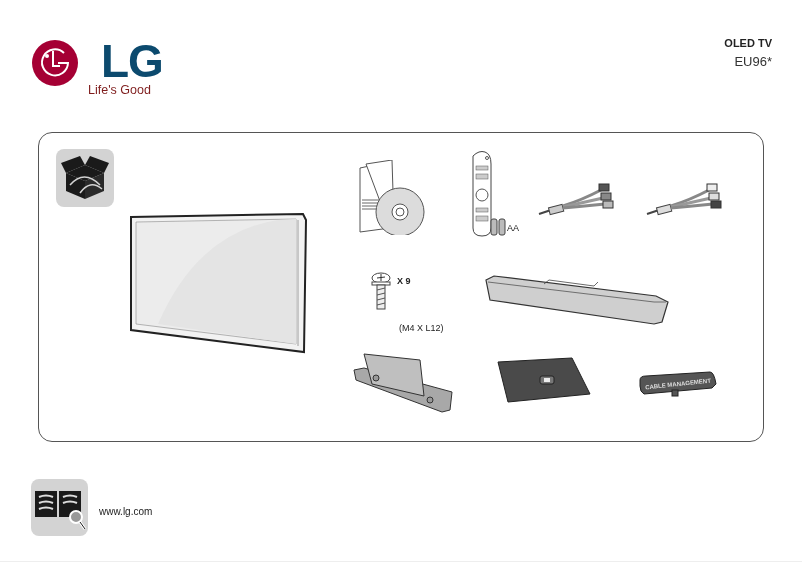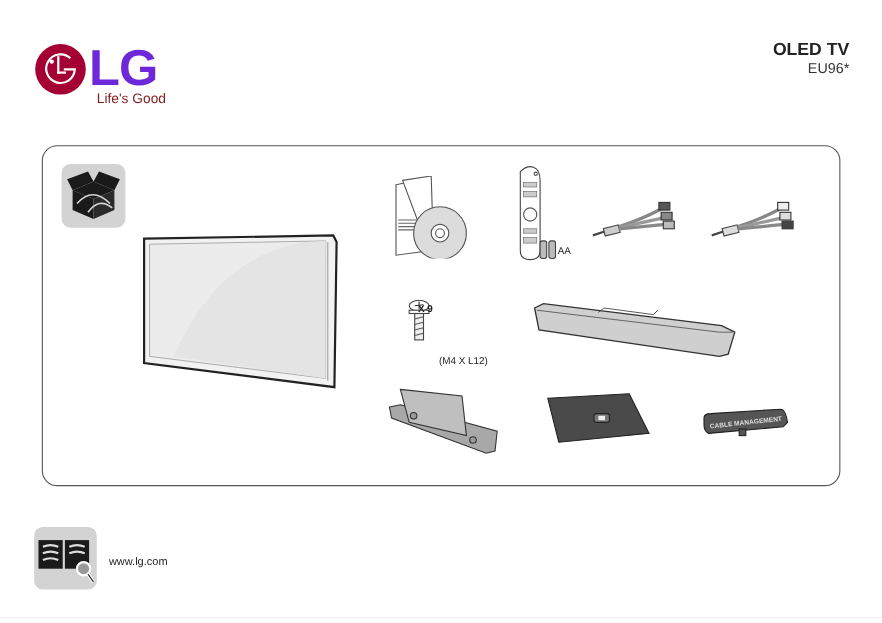"LG" .logo-text { color: #6d28d9 -> #0c4a6e; left: 81px -> 101px }
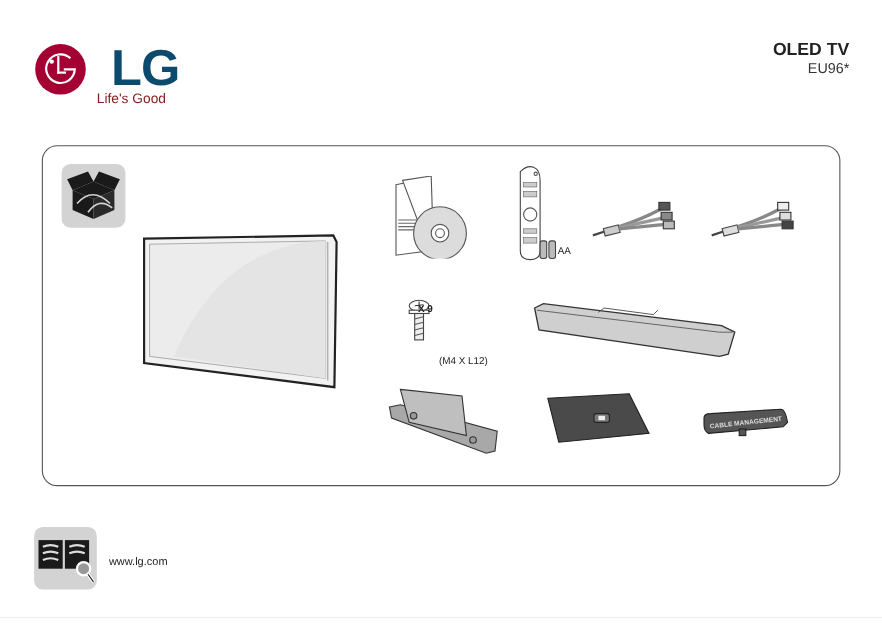"OLED TV" .product-title { font-size: 16px -> 11px }
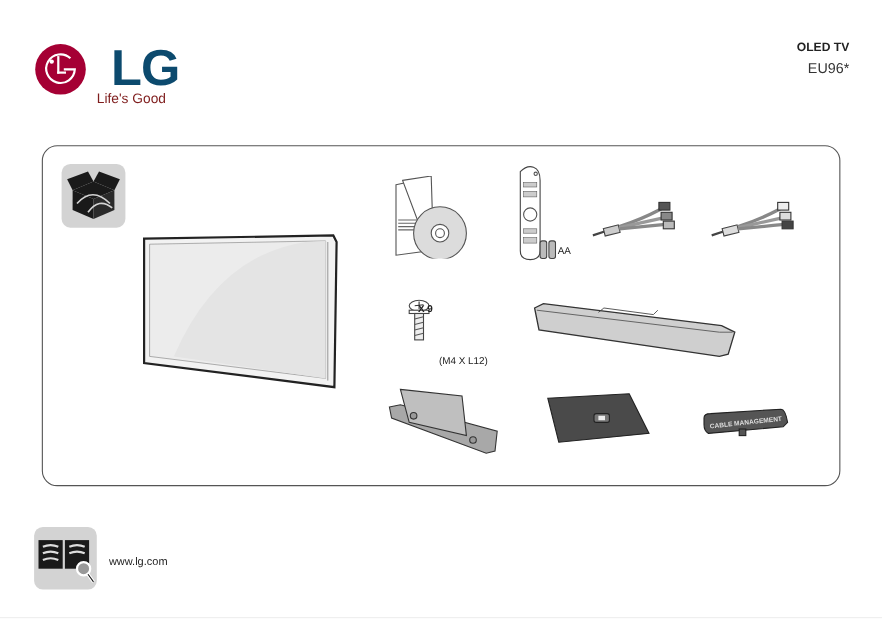"X 9" div.abs { left: 380px -> 397px }
